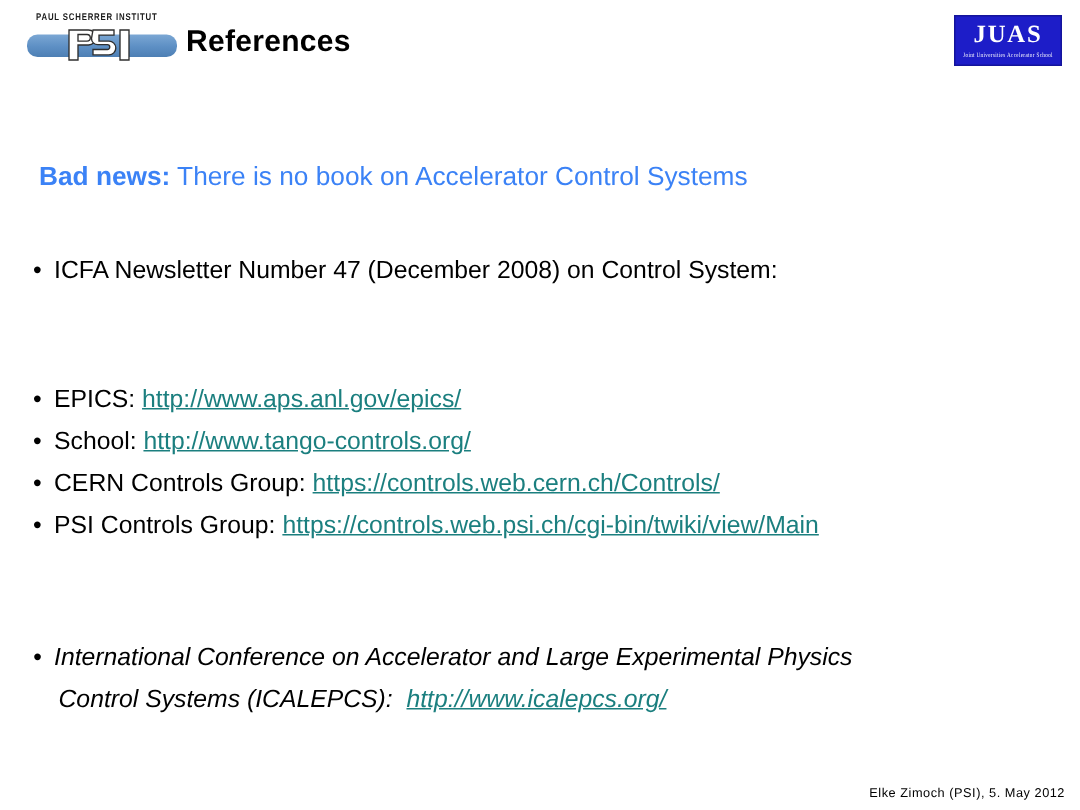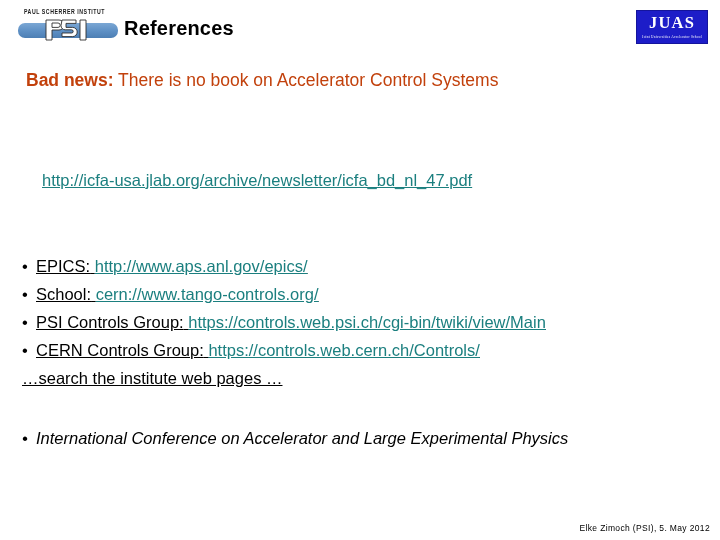"Bad news: There is no" .para { color: #c2410c -> #3b82f6; margin-top: none -> 37px }
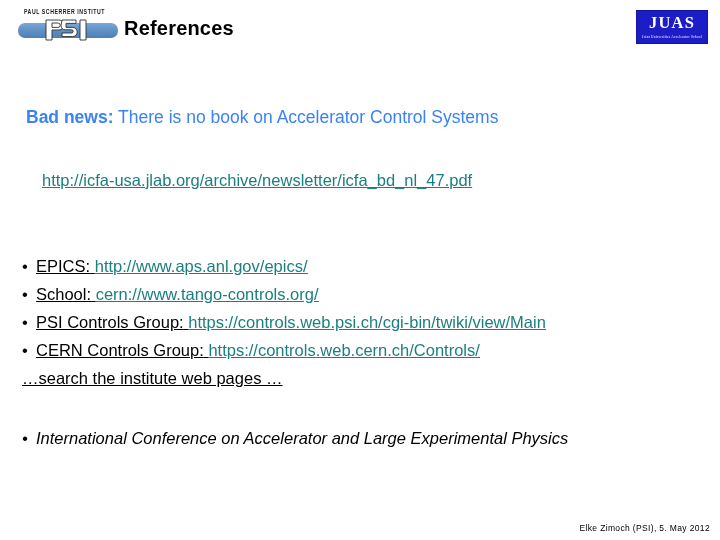"• ICFA Newsletter Number 47" div.bullet-line { html: none -> <div> <span>•</span><span>ICFA Newsletter Number 47 (December 2008) on Control System:</span> </div> }
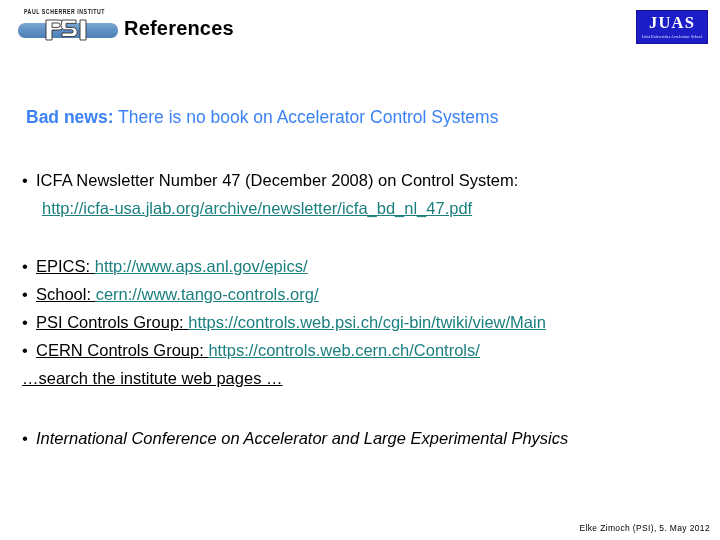"http://icfa-usa.jlab.org/archive/newslet" div.bullet-line { html: <div> <span>http://icfa-usa.jlab.org/archive/newsletter/icfa_bd_nl_47.pdf</span> </div> -> none }
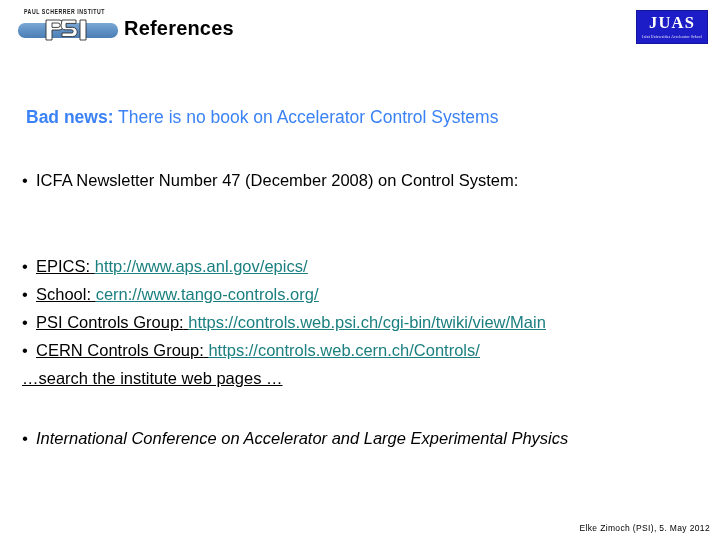"• EPICS: http://www.aps.anl.gov/epics/" .group-links { text-decoration: underline -> none }
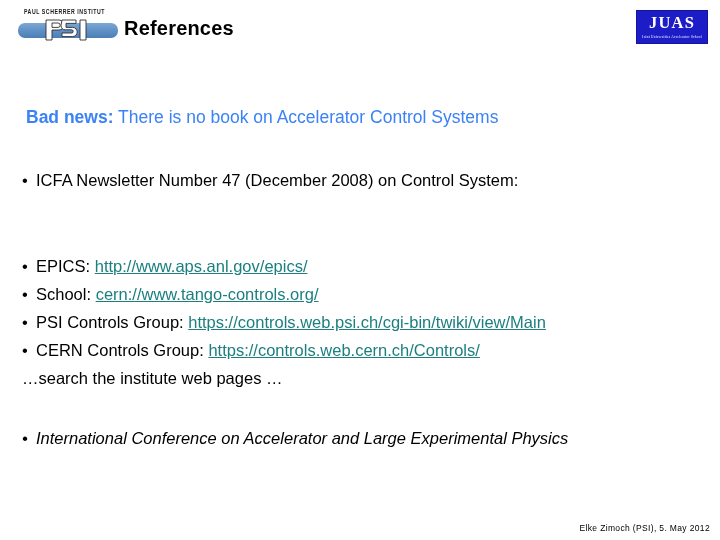"cern://www.tango-controls.org/" span.link { text: cern://www.tango-controls.org/ -> http://www.tango-controls.org/ }
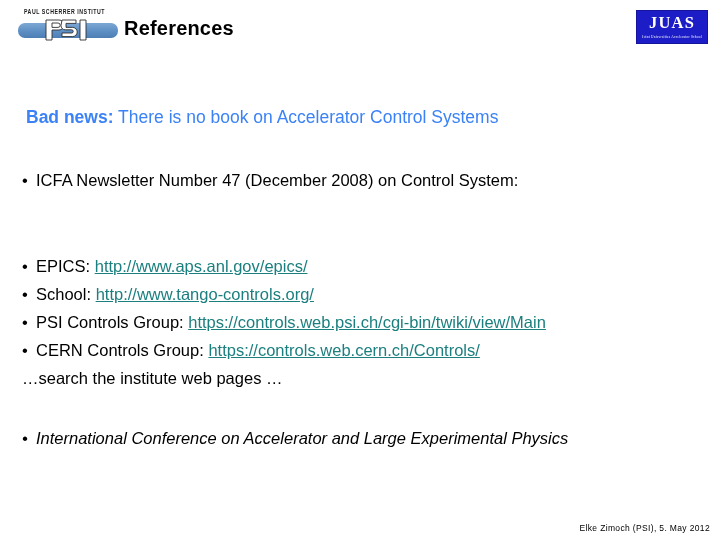"• PSI Controls Group:" div.bullet-line { order: before "• CERN Controls Group:" -> after "• CERN Controls Group:" }
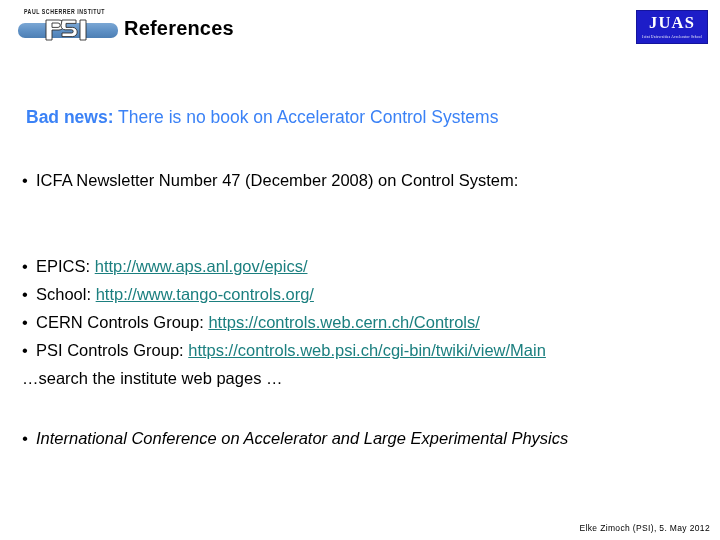"…search the institute web pages" div.search-note { html: <div>…search the institute web pages …</div> -> none }
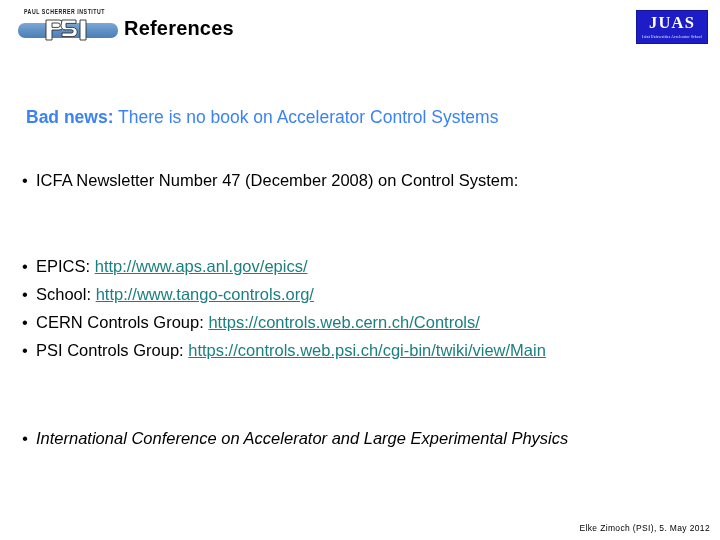"Control Systems (ICALEPCS):" div.bullet-line { html: none -> <div> <span>Control Systems (ICALEPCS):</span>&nbsp;&nbsp;<span>http://www.icalepcs.org/</span> </div> }
